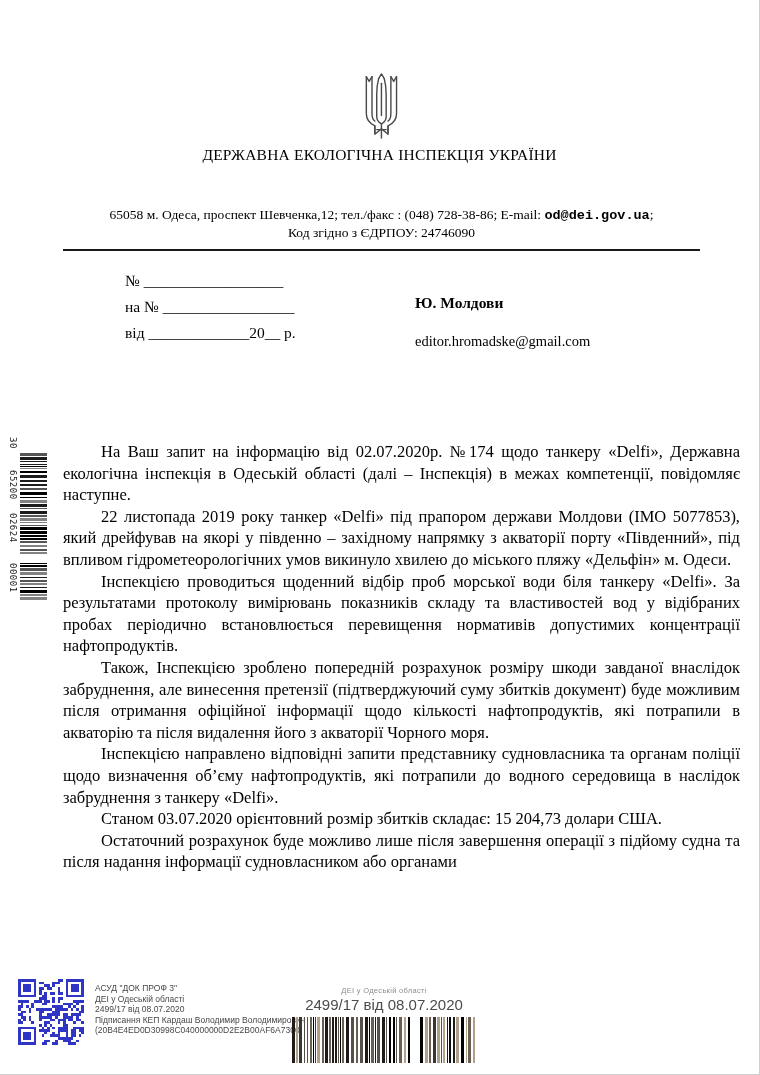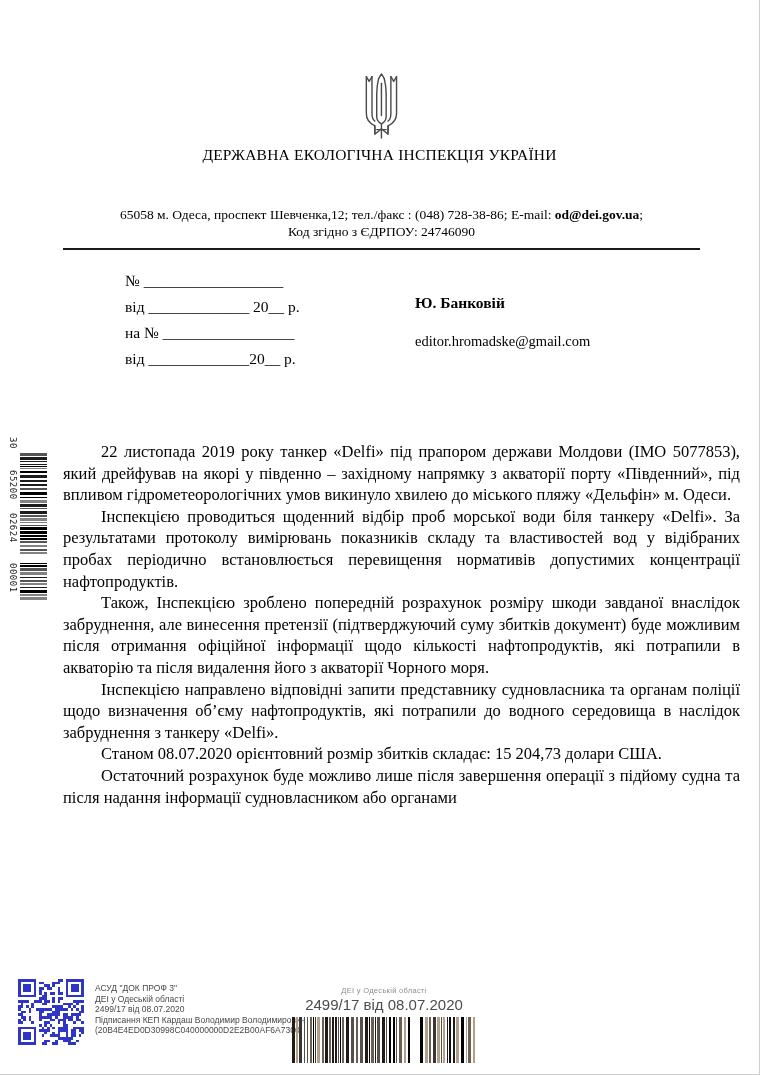"od@dei.gov.ua" .address b { font-family: none -> Liberation Mono, monospace }
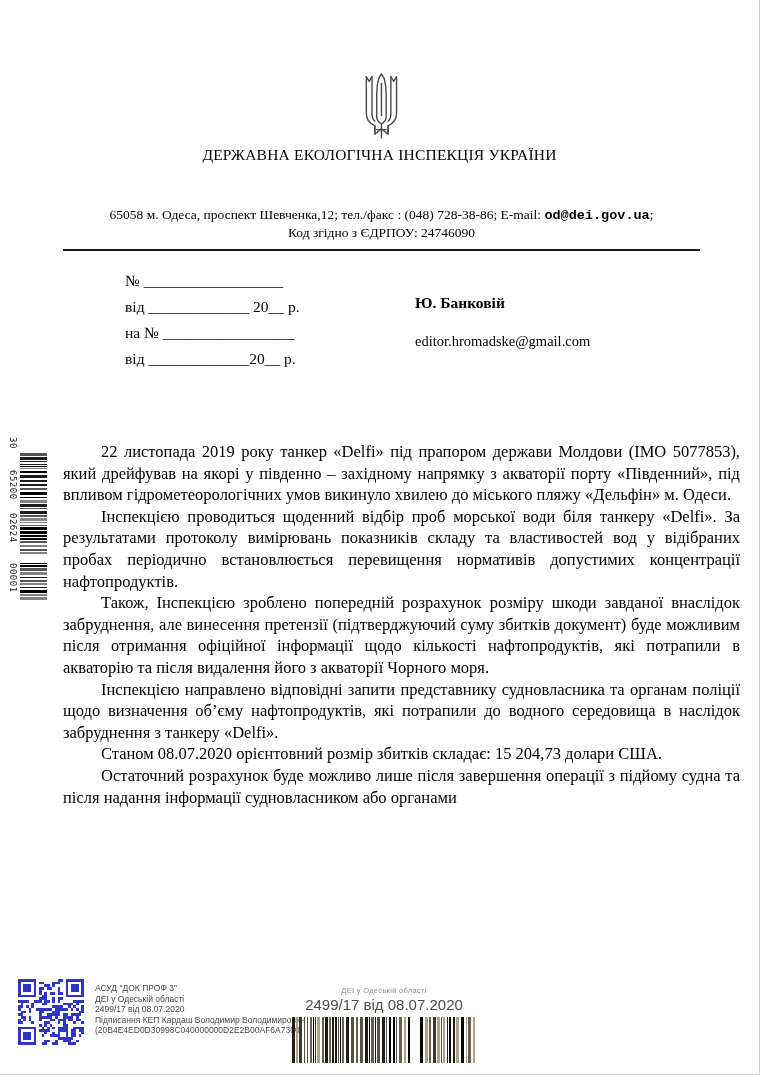"від _____________ 20__ р." div { html: <div>від _____________ 20__ р.</div> -> none }
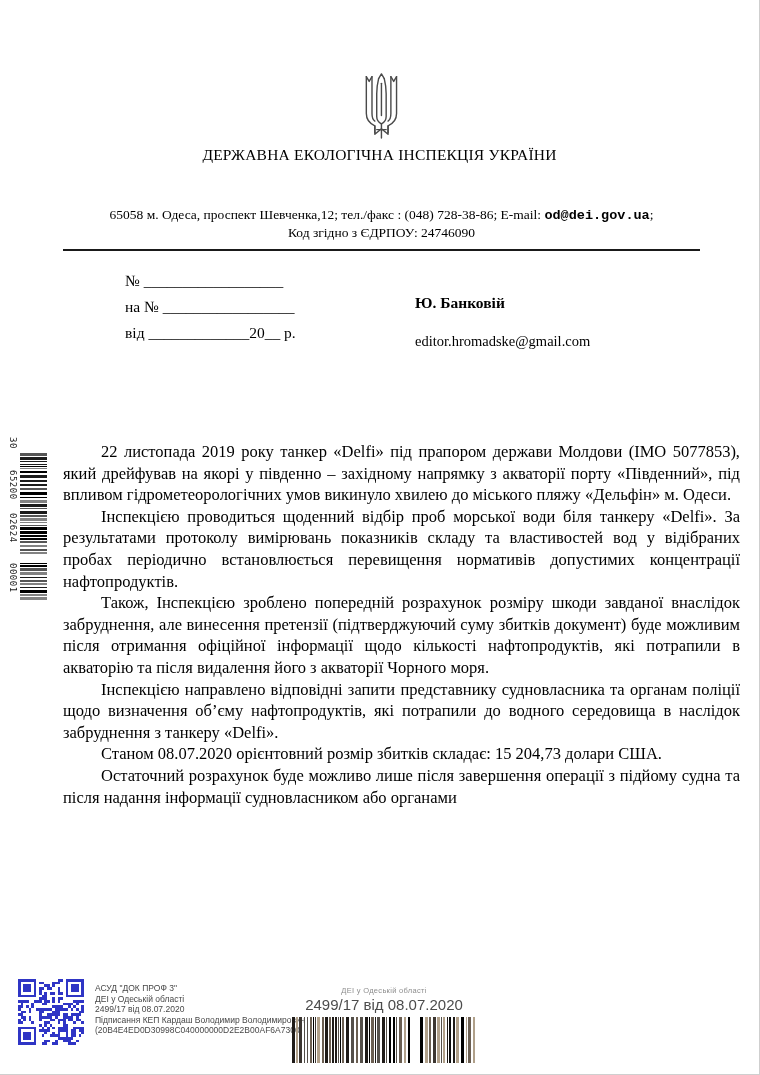"Ю. Банковій" div { text: Банковій -> Молдови }
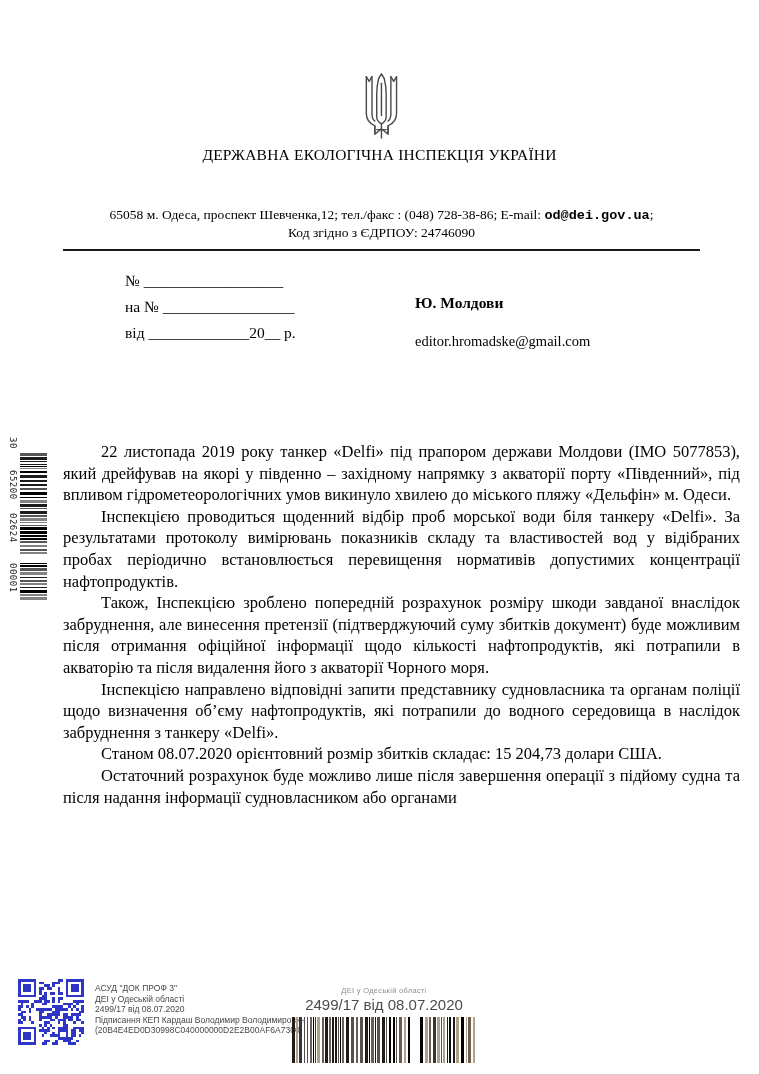"На Ваш запит на інформацію" p { html: none -> <p>На Ваш запит на інформацію від 02.07.2020р. №174 щодо танкеру «Delfi», Державна екологічна інспекція в Одеській області (далі – Інспекція) в межах компетенції, повідомляє наступне.</p> }
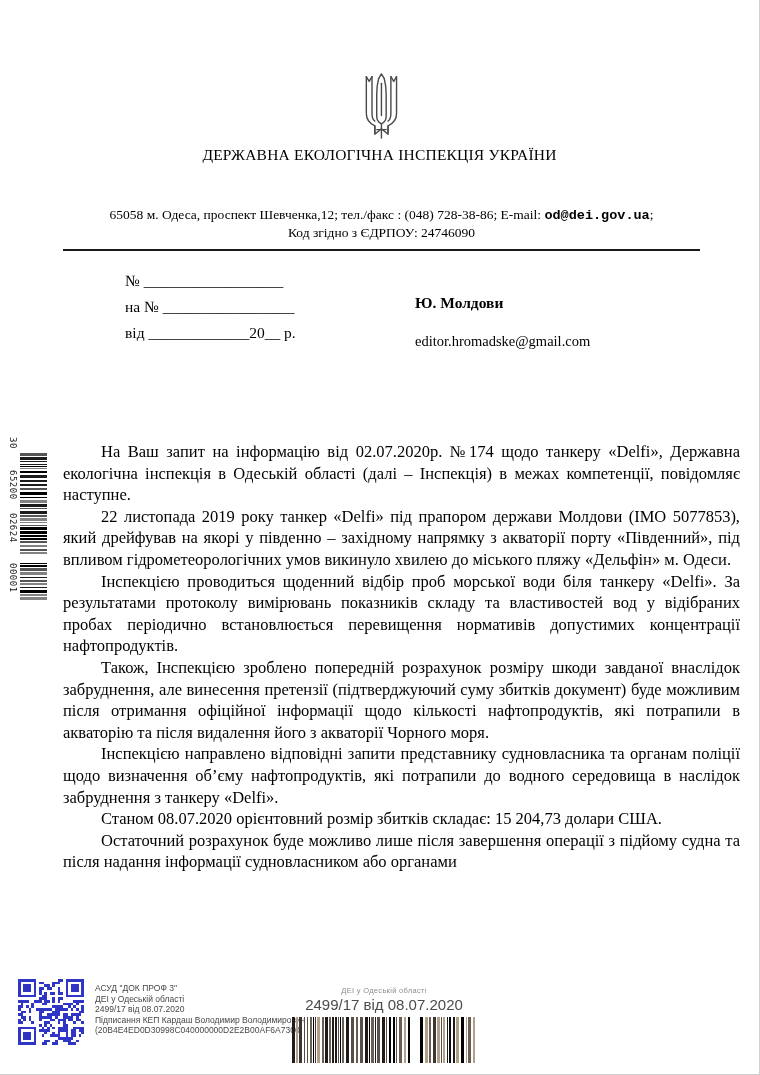"Станом 08.07.2020 орієнтовний розмір" p { text: 08.07.2020 -> 03.07.2020 }
